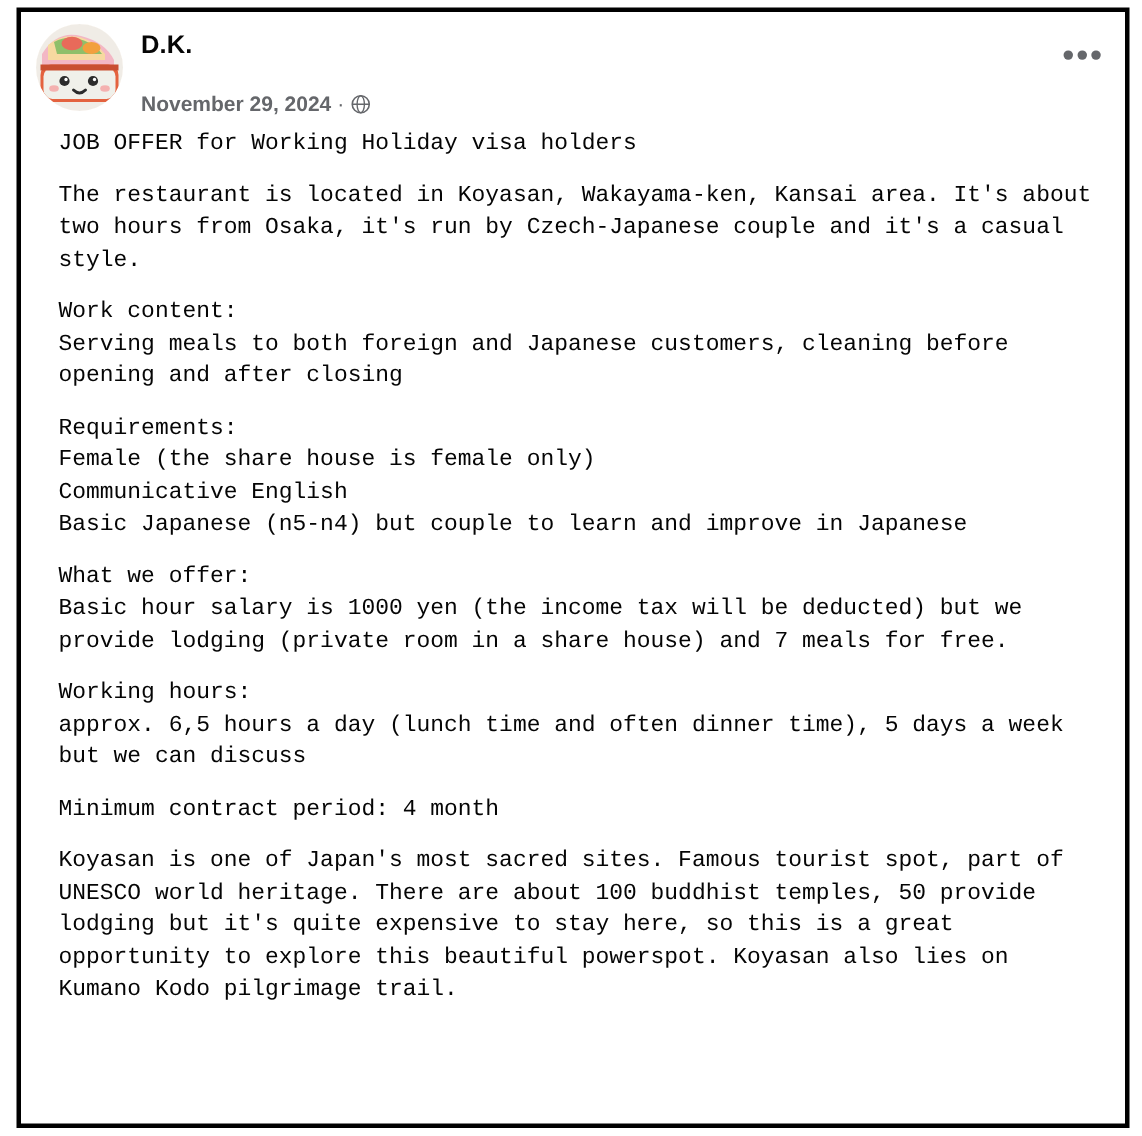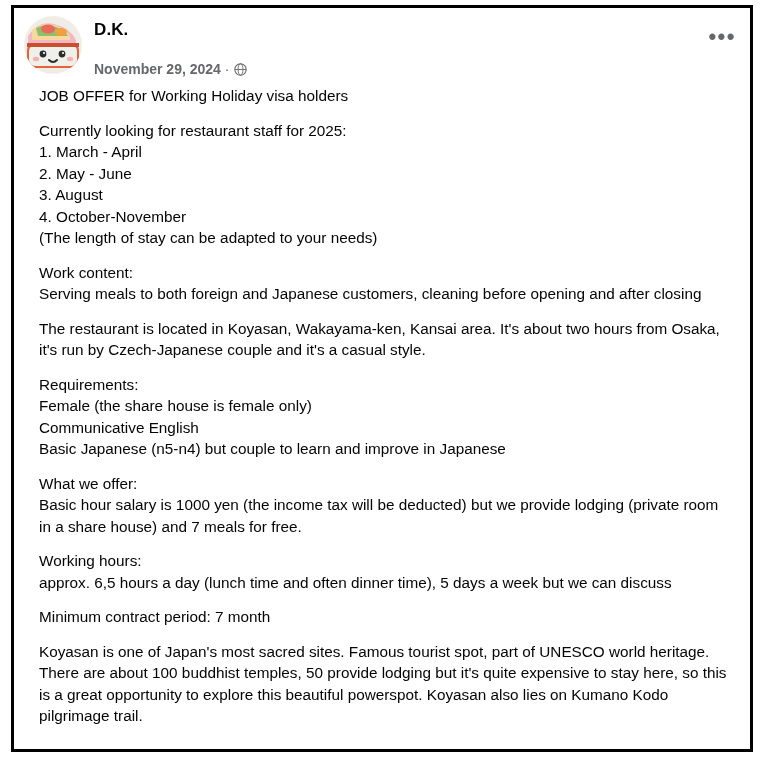"JOB OFFER for Working Holiday" .post-body { font-family: none -> Liberation Mono, monospace }
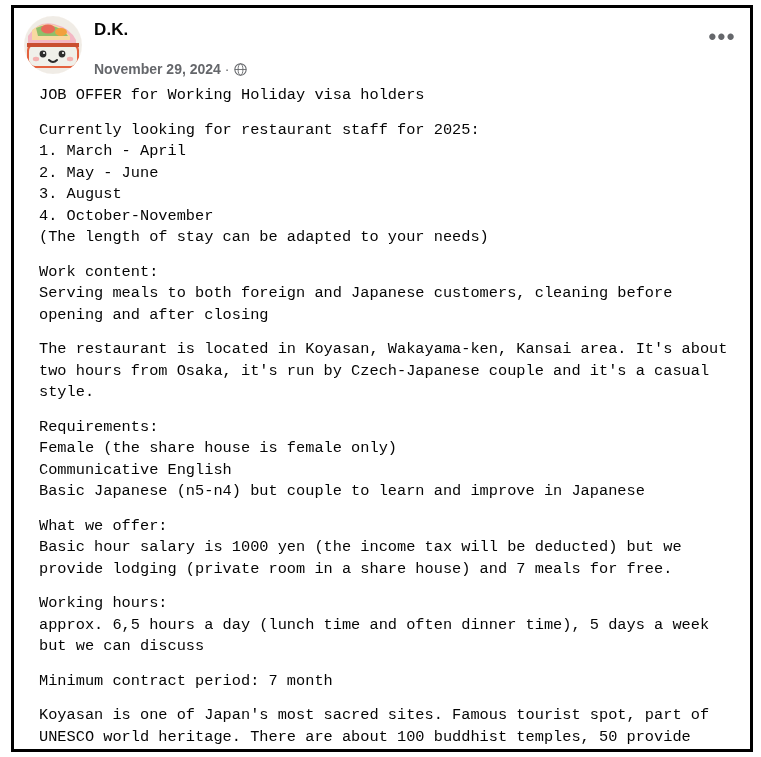"Currently looking for restaurant staff" p.para { html: <p>Currently looking for restaurant staff for 2025: 1. March - April 2. May - June 3. August 4. October-November (The length of stay can be adapted to your needs)</p> -> none }
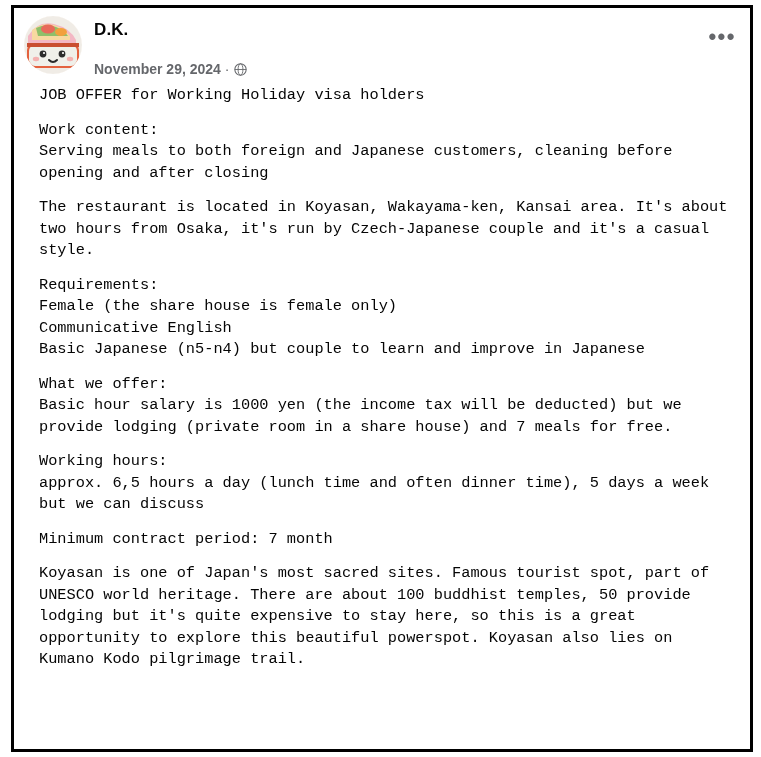"Work content:" p.para { order: before "The restaurant is located in" -> after "The restaurant is located in" }
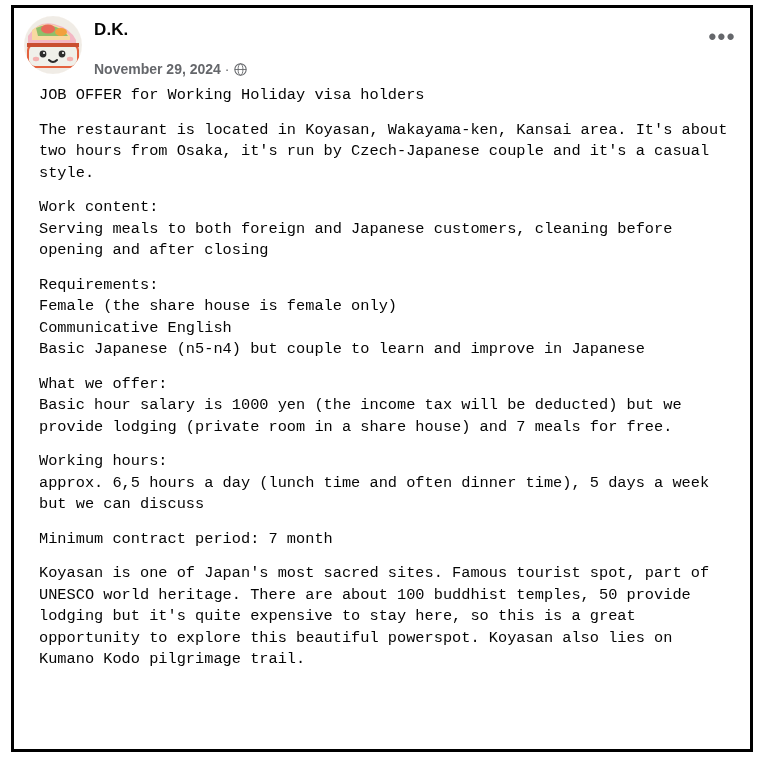"Minimum contract period: 7 month" p.para { text: 7 -> 4 }
